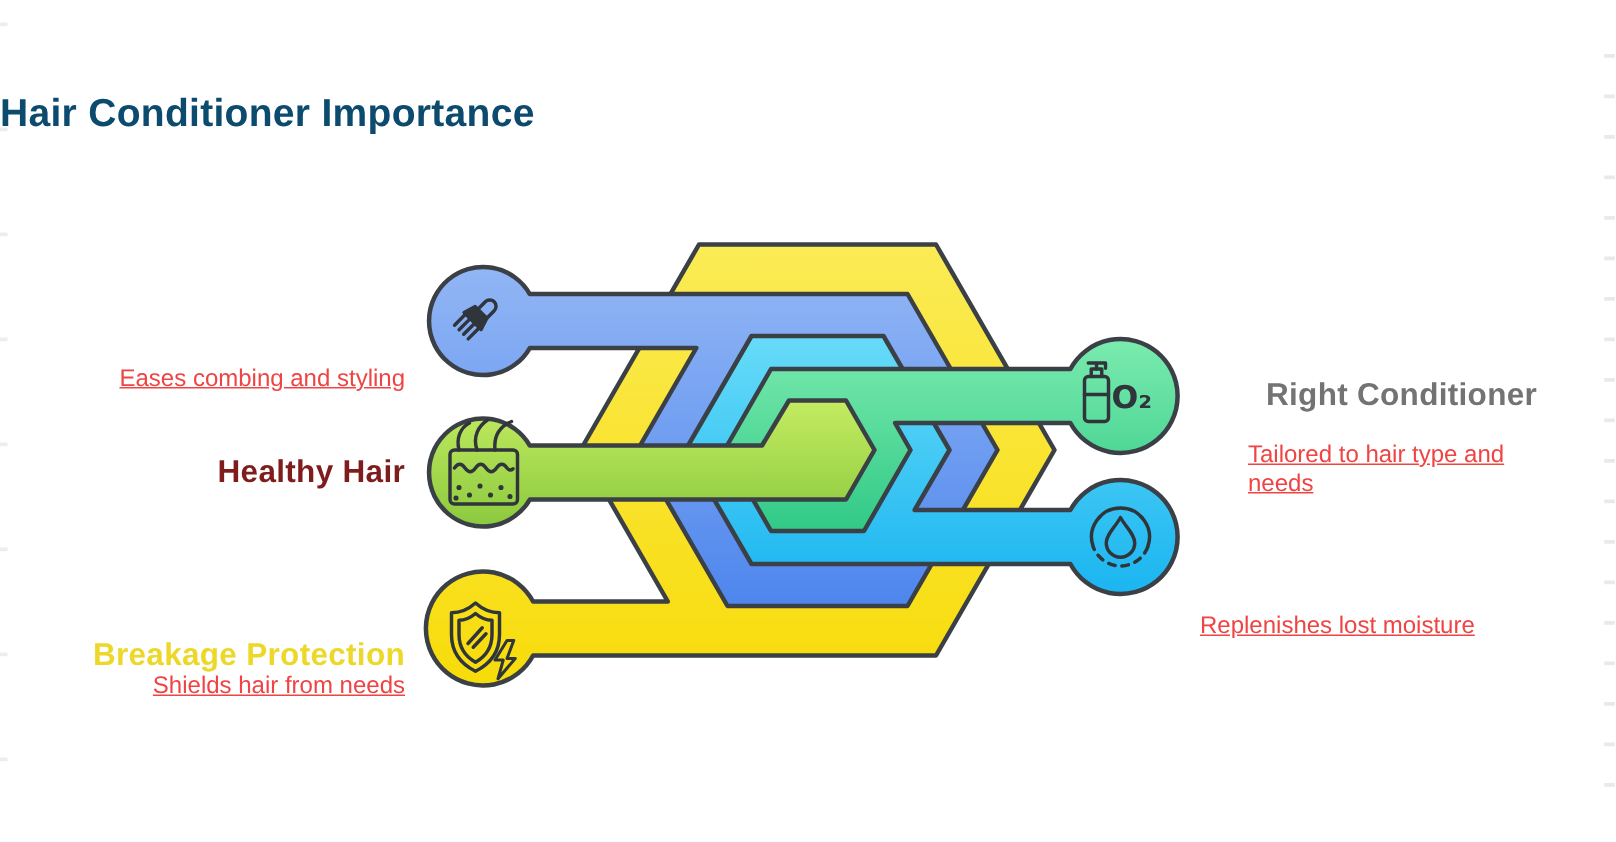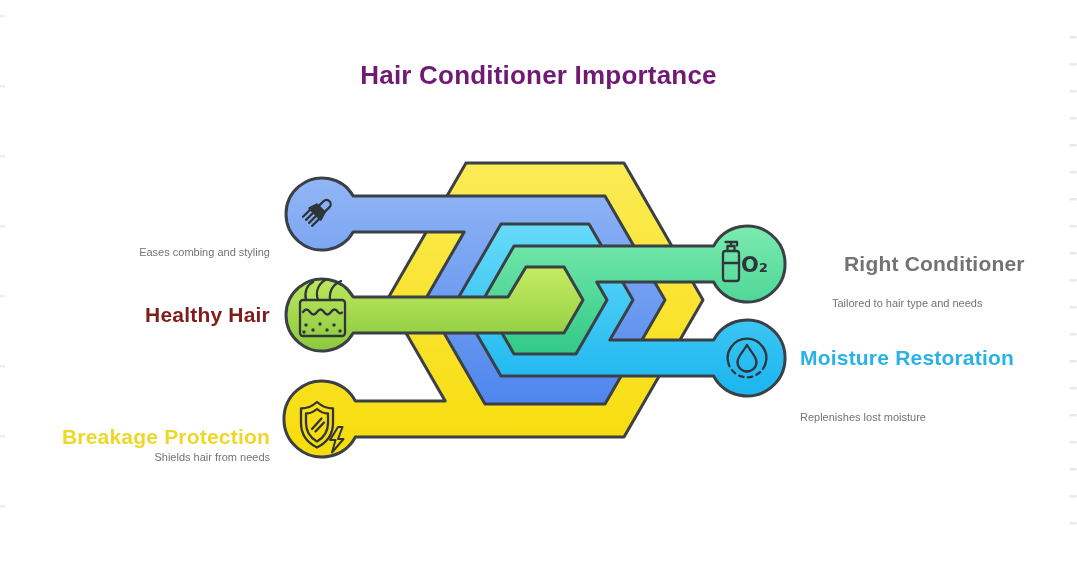"Hair Conditioner Importance" .title { color: #701a75 -> #0c4a6e; text-align: center -> none }
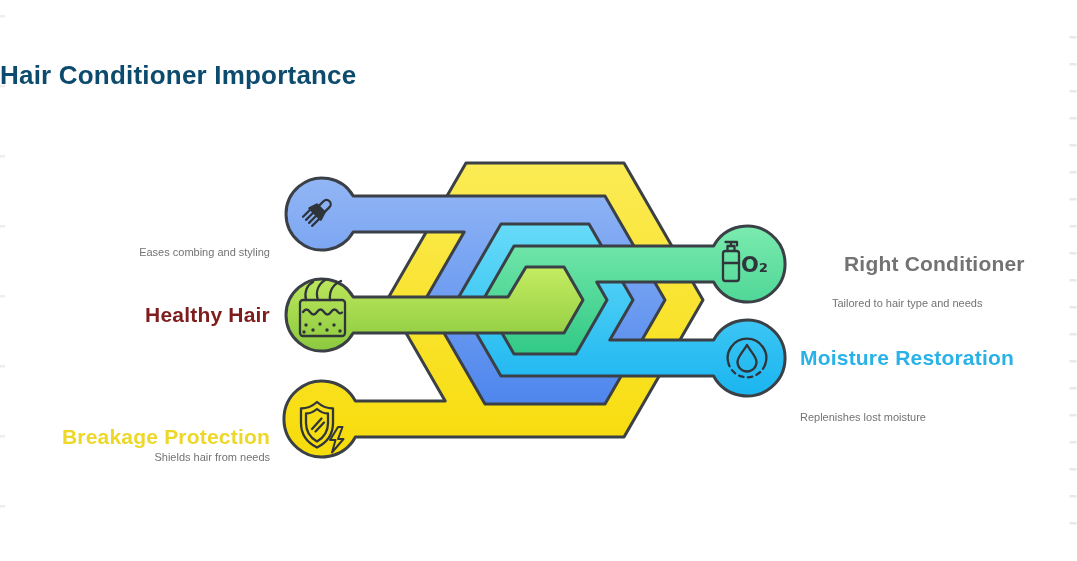"Eases combing and styling" .label p { color: #737373 -> #ef4444; font-size: 11px -> 16px; text-decoration: none -> underline }
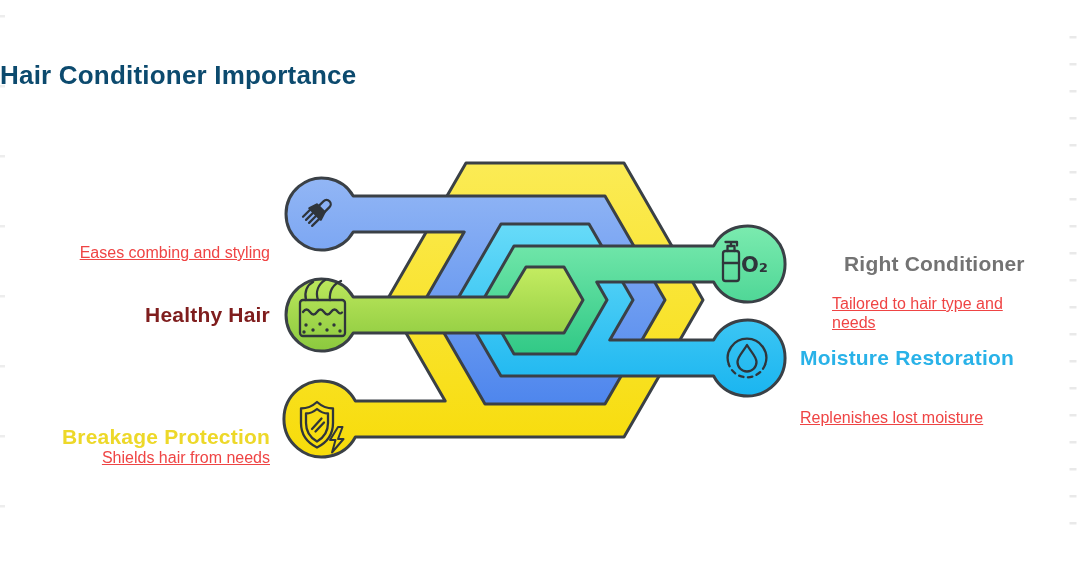"Moisture Restoration" div.label { html: <div> <h2>Moisture Restoration</h2> </div> -> none }
